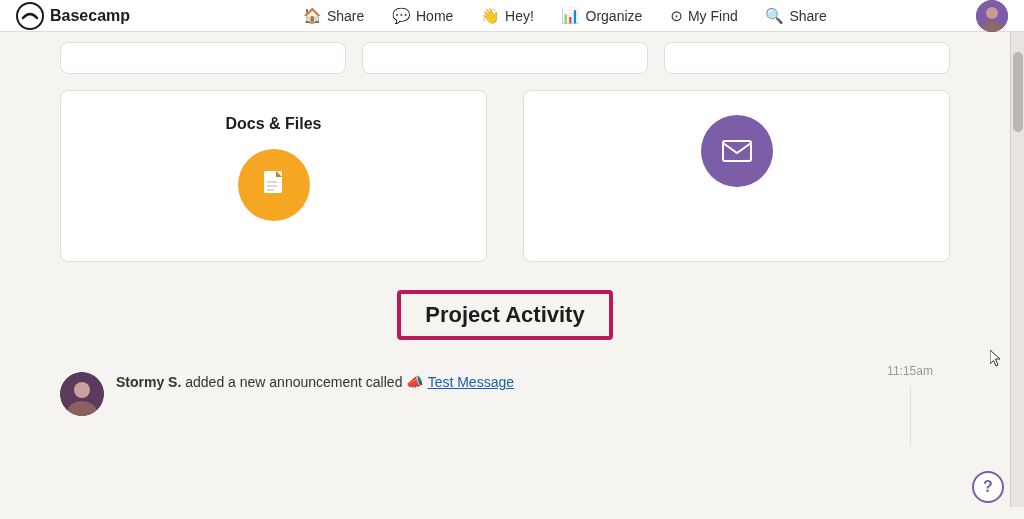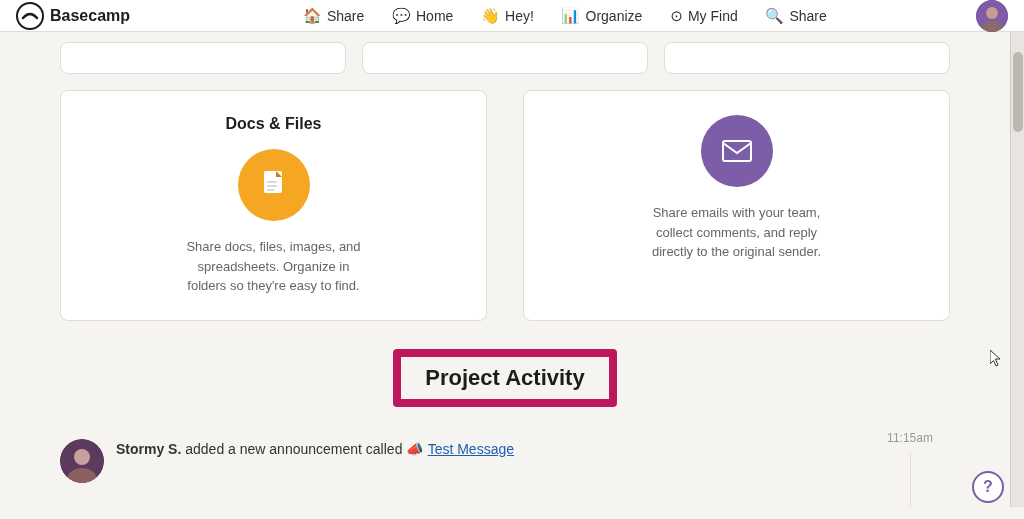"Share emails with your team," div.card-desc { html: <div>Share emails with your team, collect comments, and reply directly to the original sender.</div> -> none }
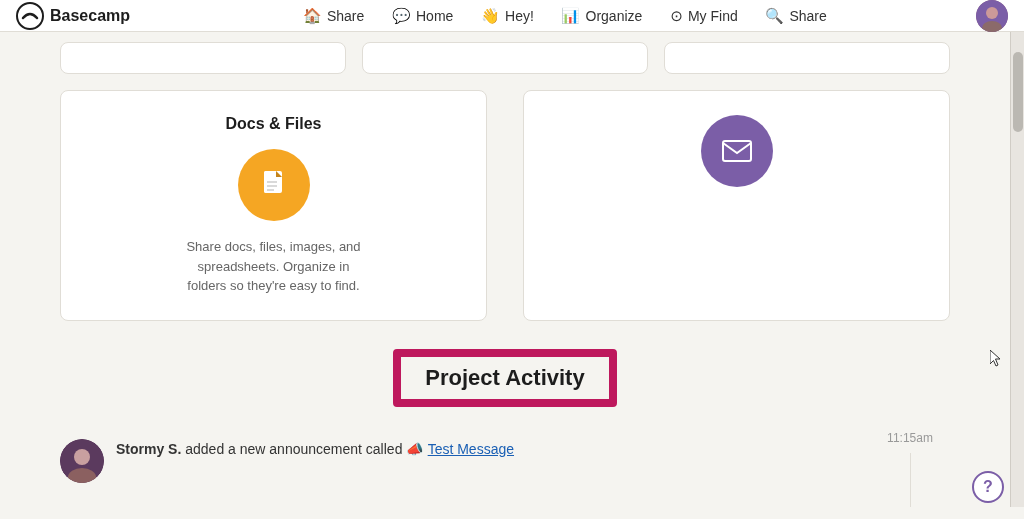"Share docs, files, images, and" div.card-desc { html: <div>Share docs, files, images, and spreadsheets. Organize in folders so they're easy to find.</div> -> none }
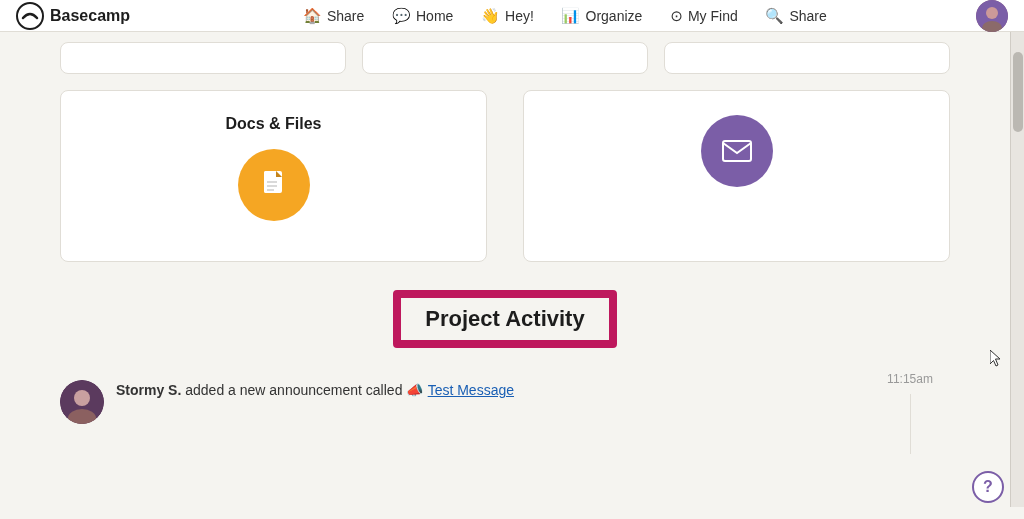"Project Activity" .project-activity-title { border: 8px solid #be185d -> 4px solid #be185d }
